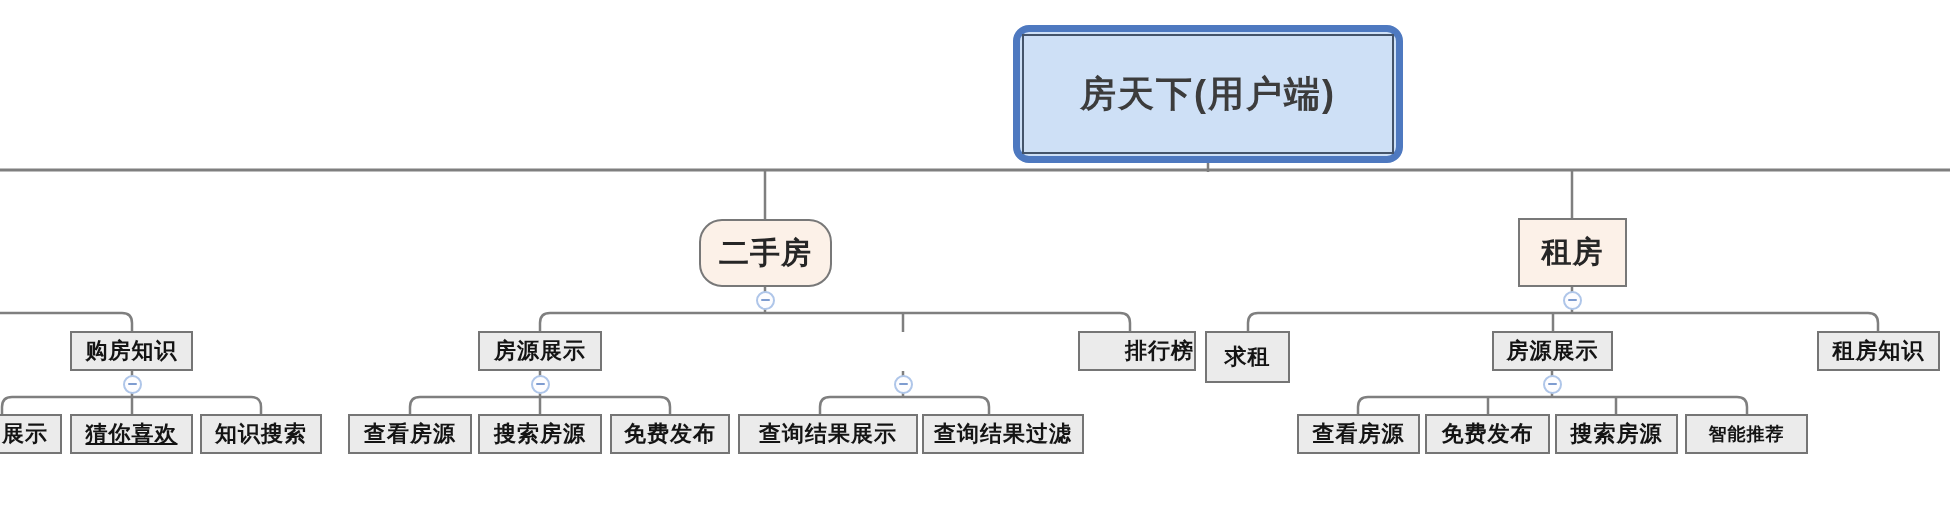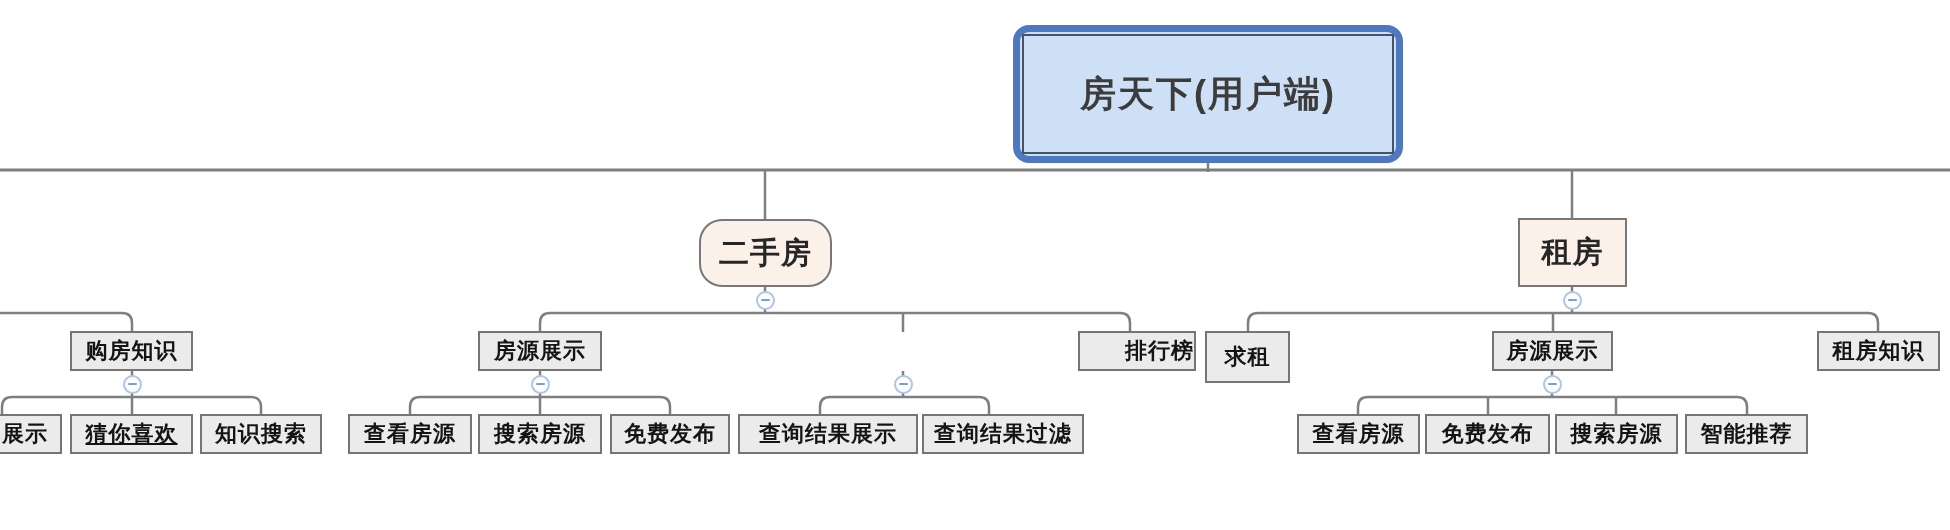"智能推荐" div.node { font-size: 22px -> 18px }
